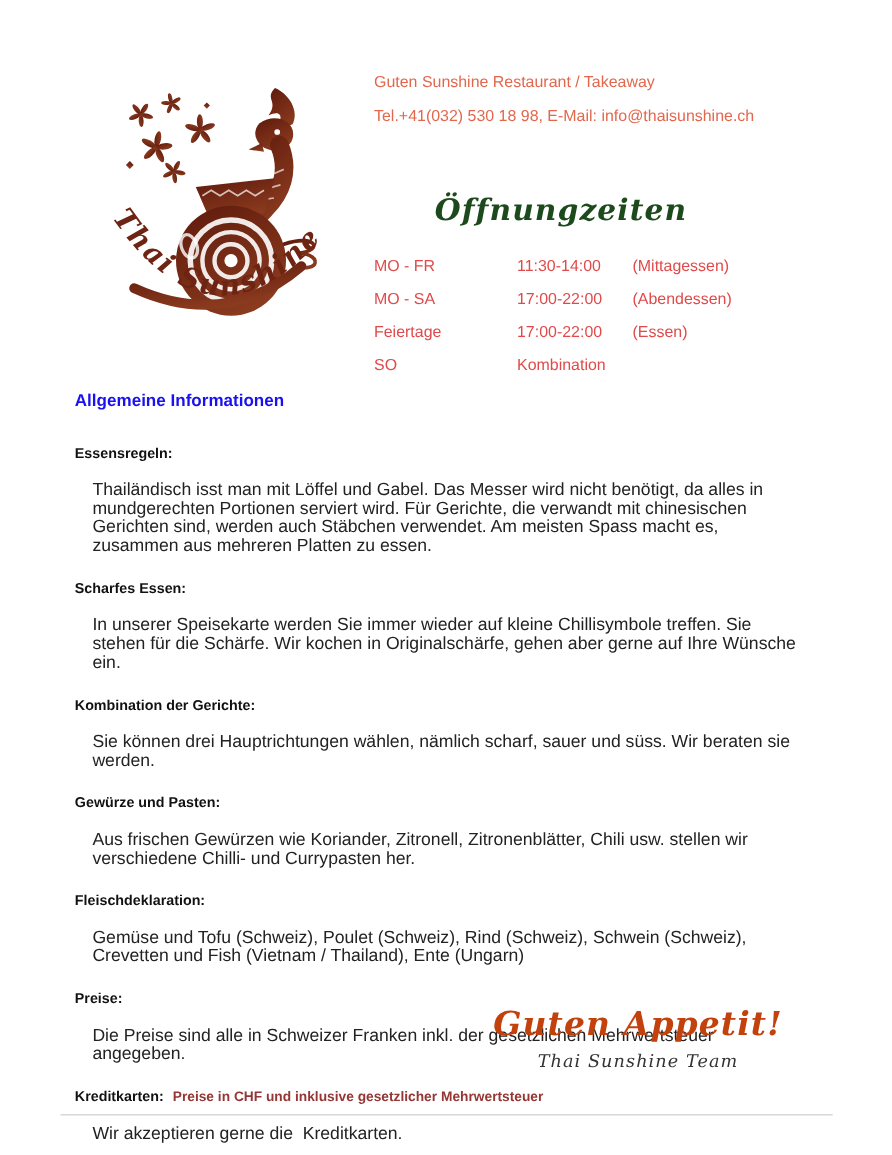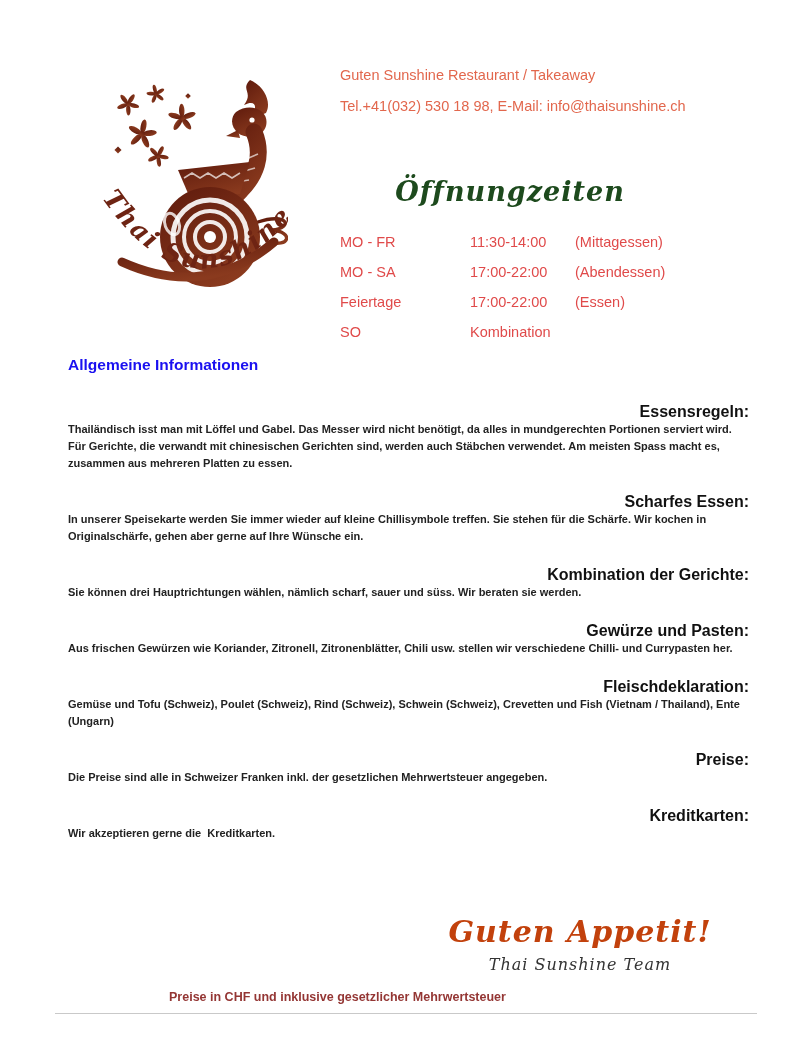"Essensregeln:" .section h3 { font-size: 16px -> 13px; text-align: right -> none }
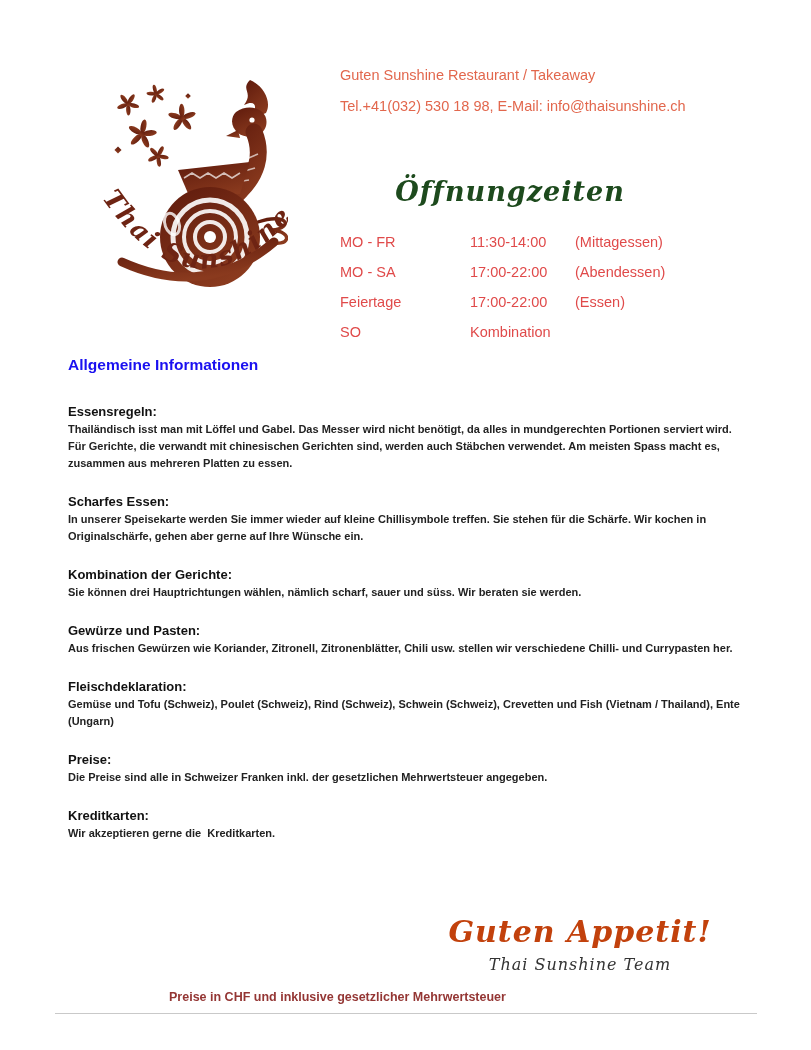"Thailändisch isst man mit Löffel" .section p { font-size: 11px -> 16px; font-weight: bold -> none; margin: 0 -> 16px }
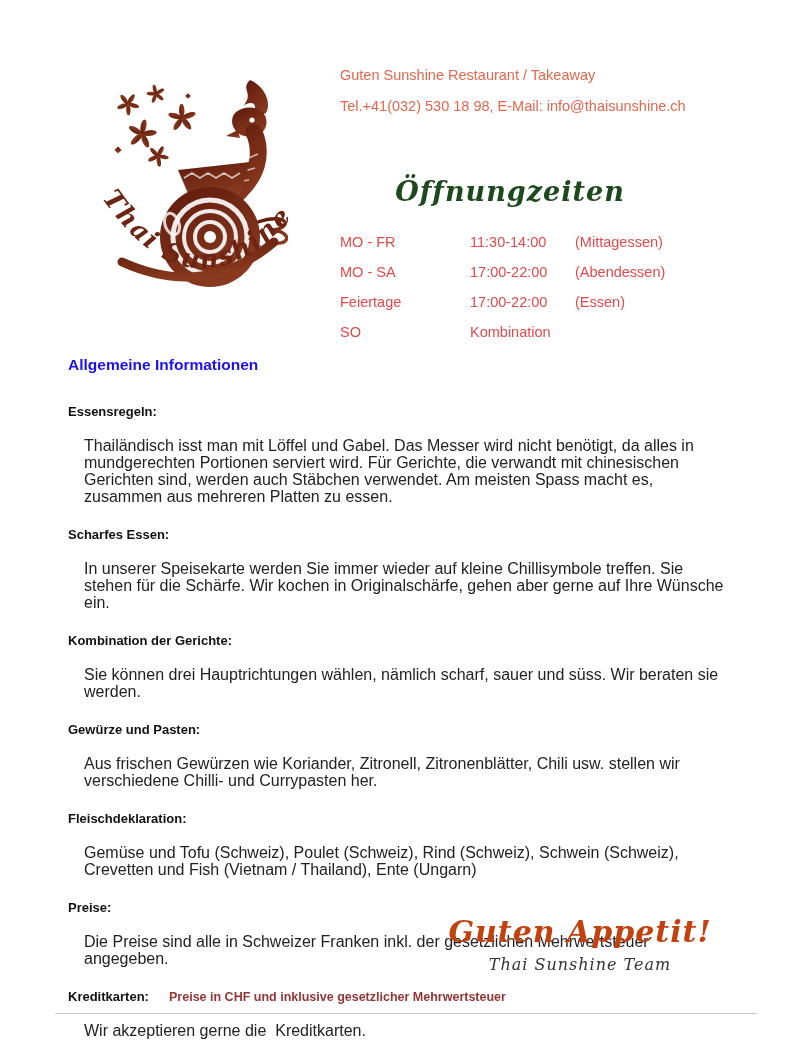"Preise in CHF und inklusive" .footer-note { padding-left: 12px -> none }
